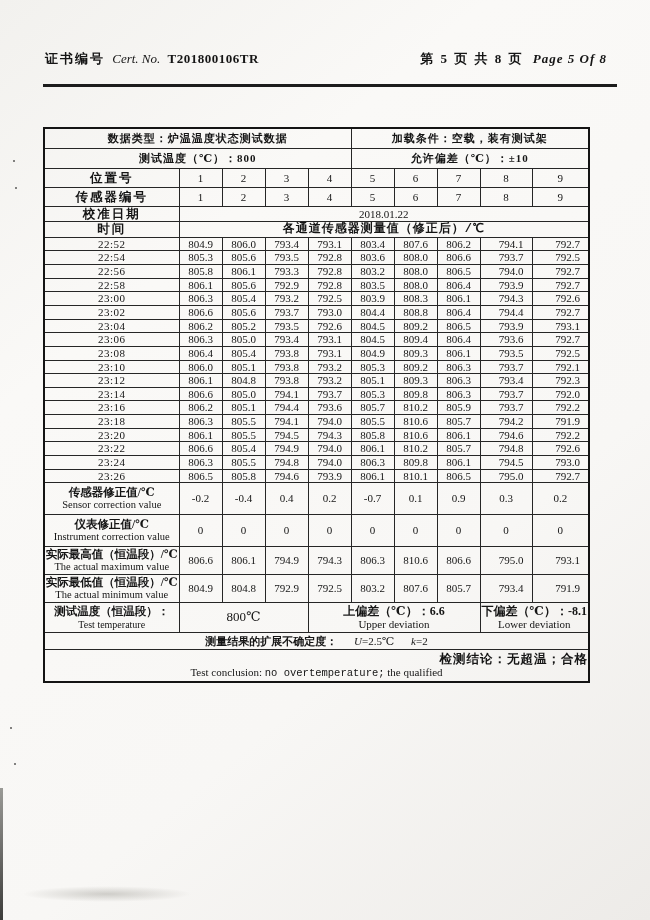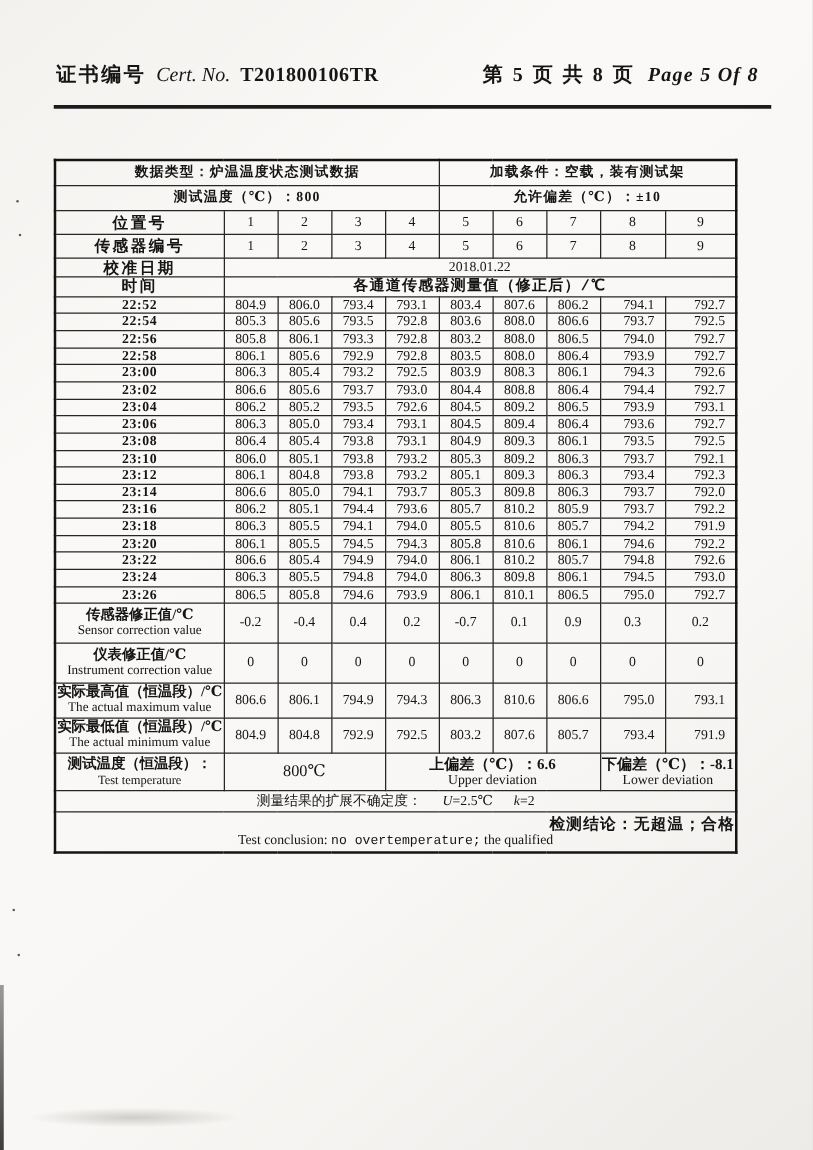"证书编号 Cert. No. T201800106TR" .hdr { font-size: 16px -> 13px }
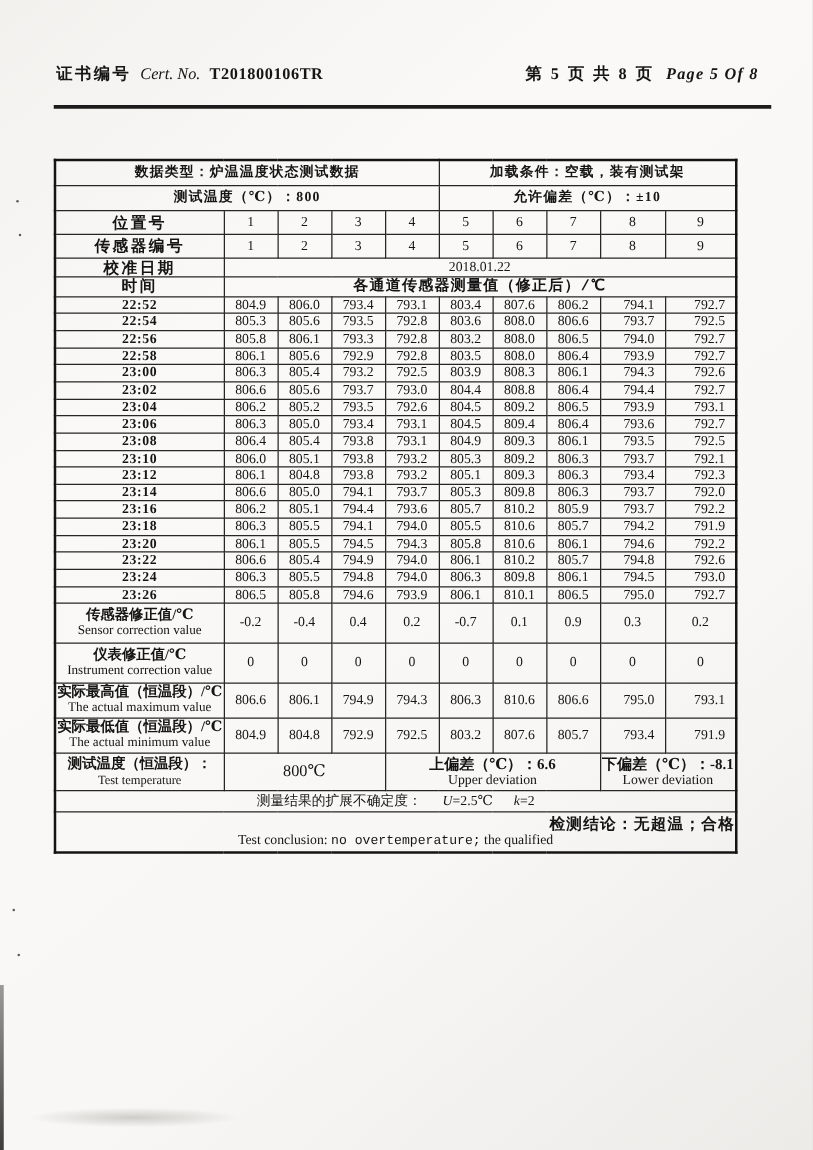"22:52" .r-data td.lbl { font-weight: bold -> normal }
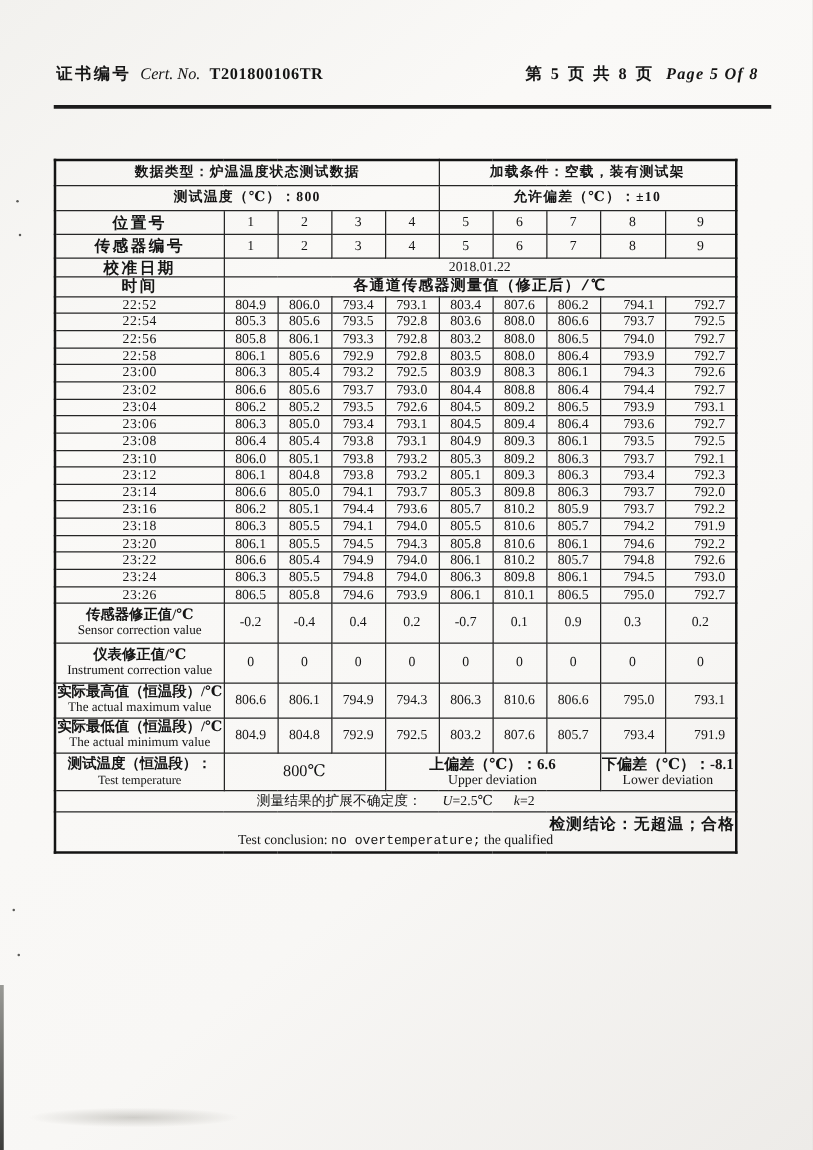"测量结果的扩展不确定度：" .r-unc .zh { font-weight: normal -> bold }
